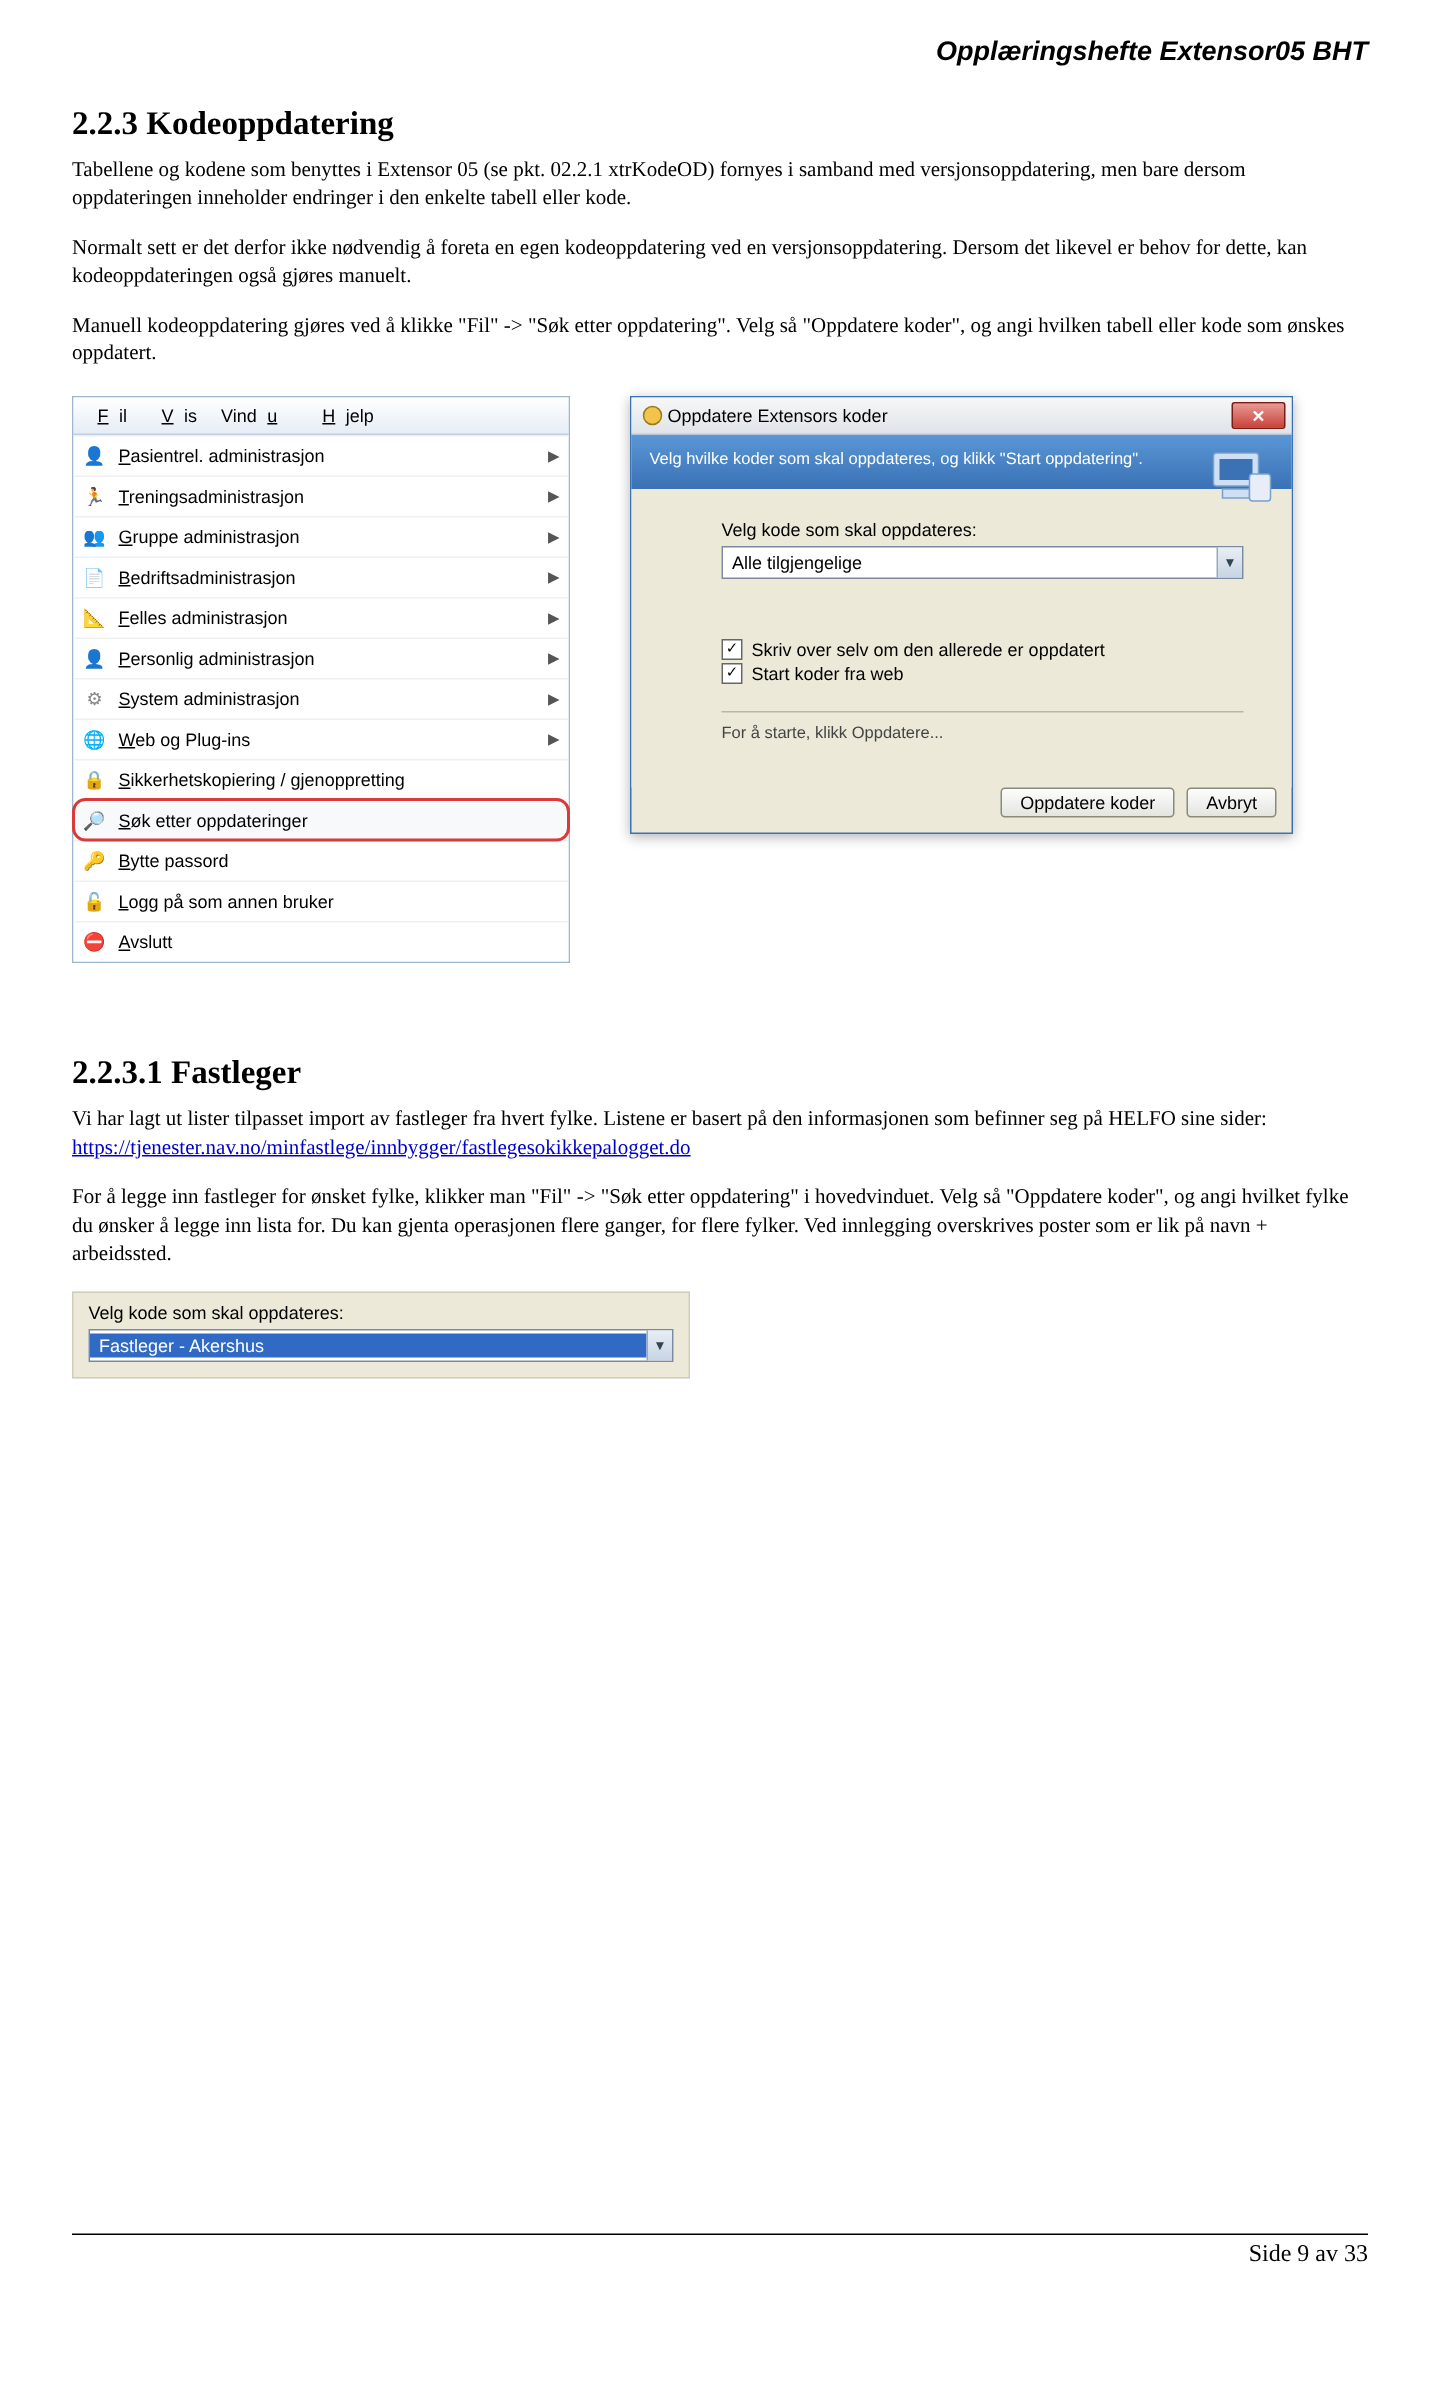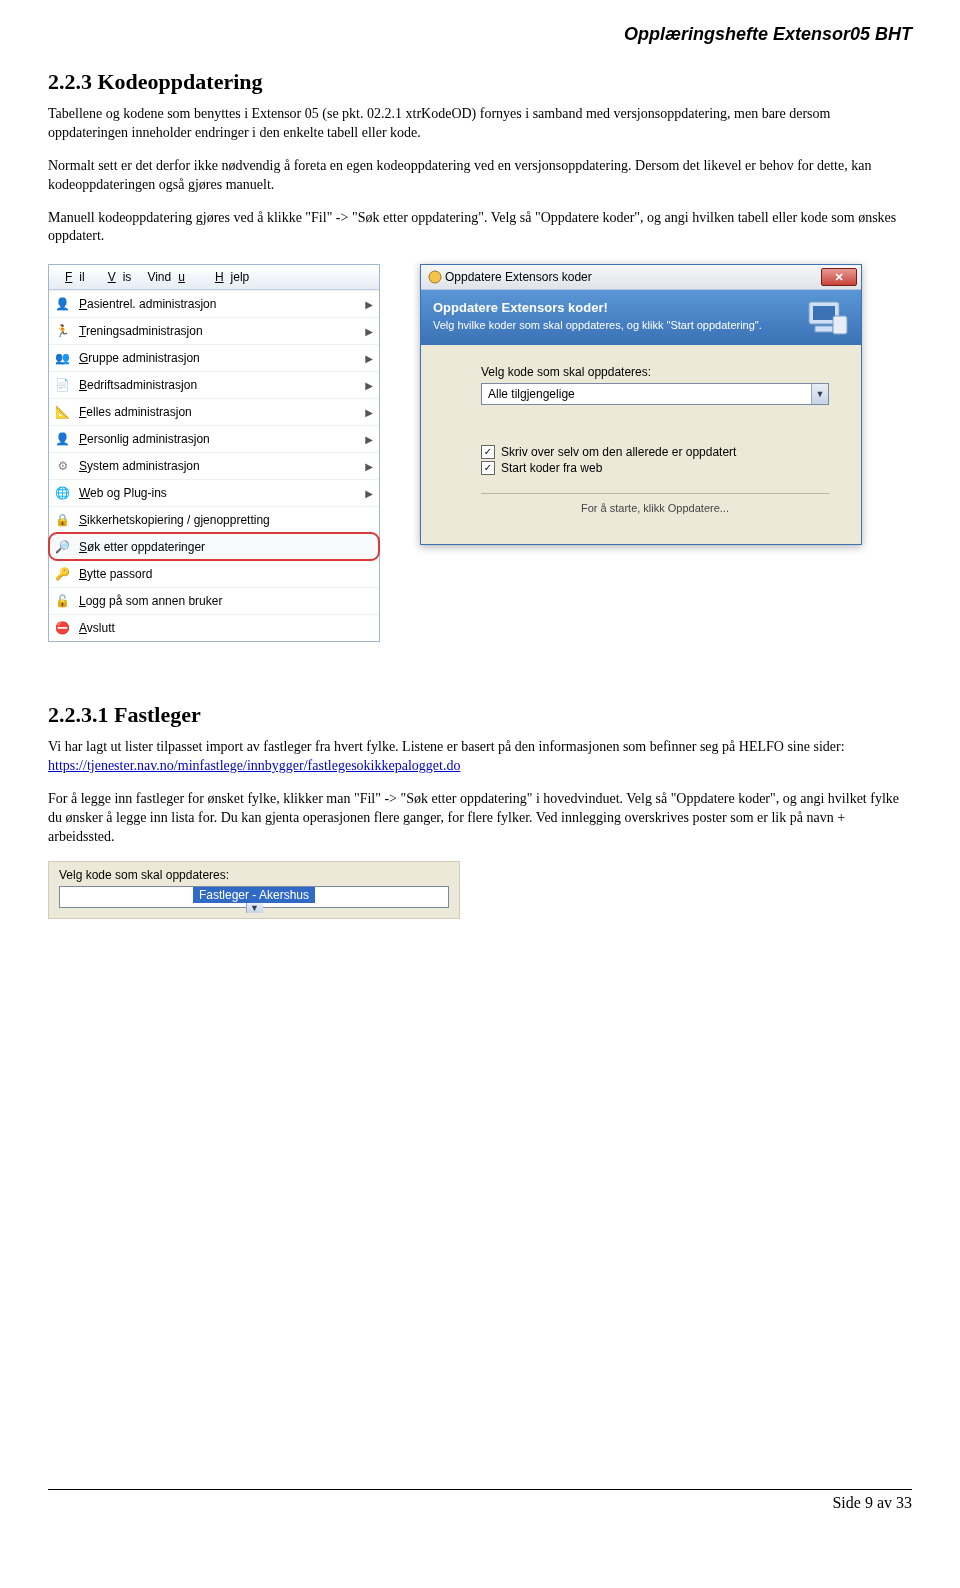"Oppdatere Extensors koder!" div.h { html: <div>Oppdatere Extensors koder!</div> -> none }
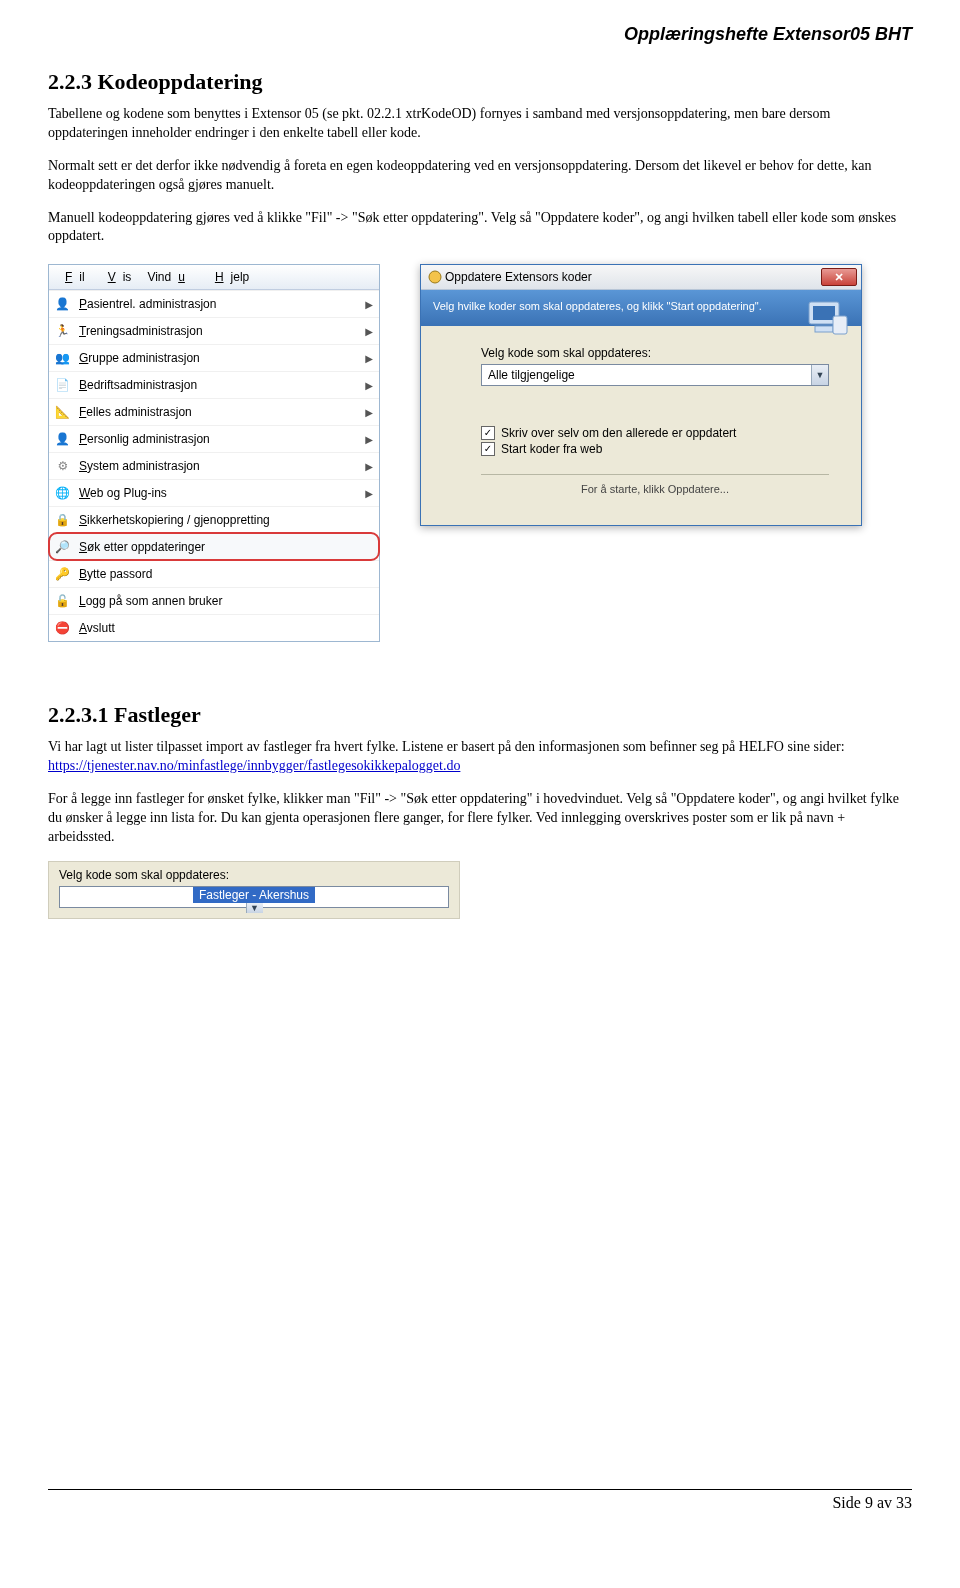"For å starte, klikk Oppdatere..." .dlg-hint { text-align: center -> left }
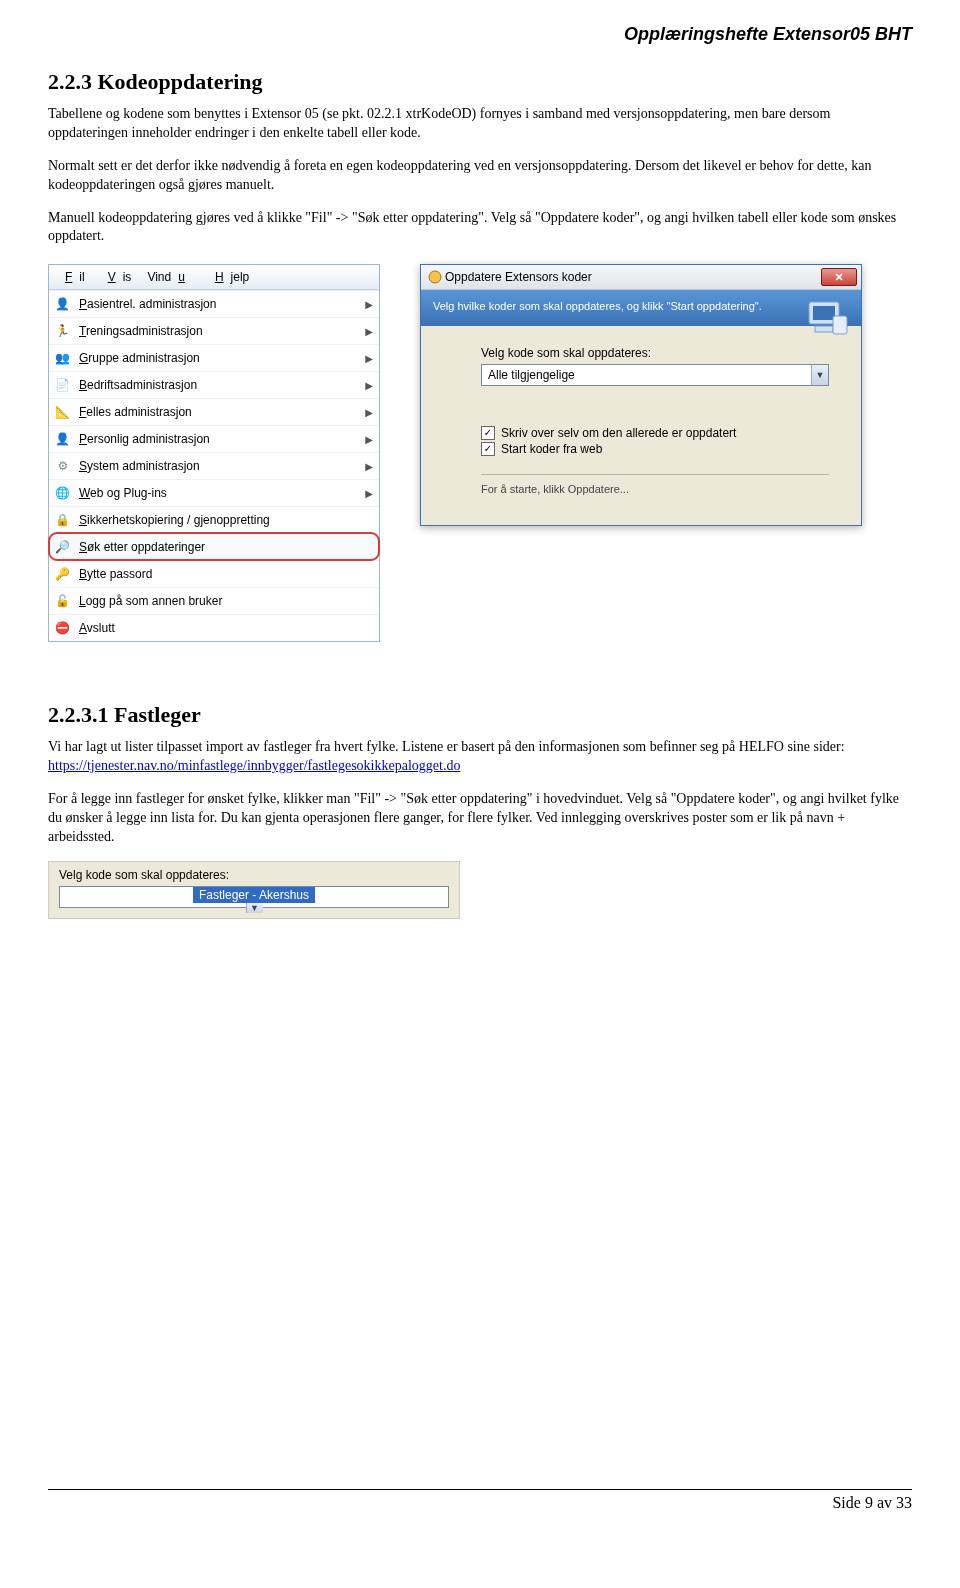"Oppdatere koder" div.dlg-buttons { html: none -> <div> <button>Oppdatere koder</button> <button>Avbryt</button> </div> }
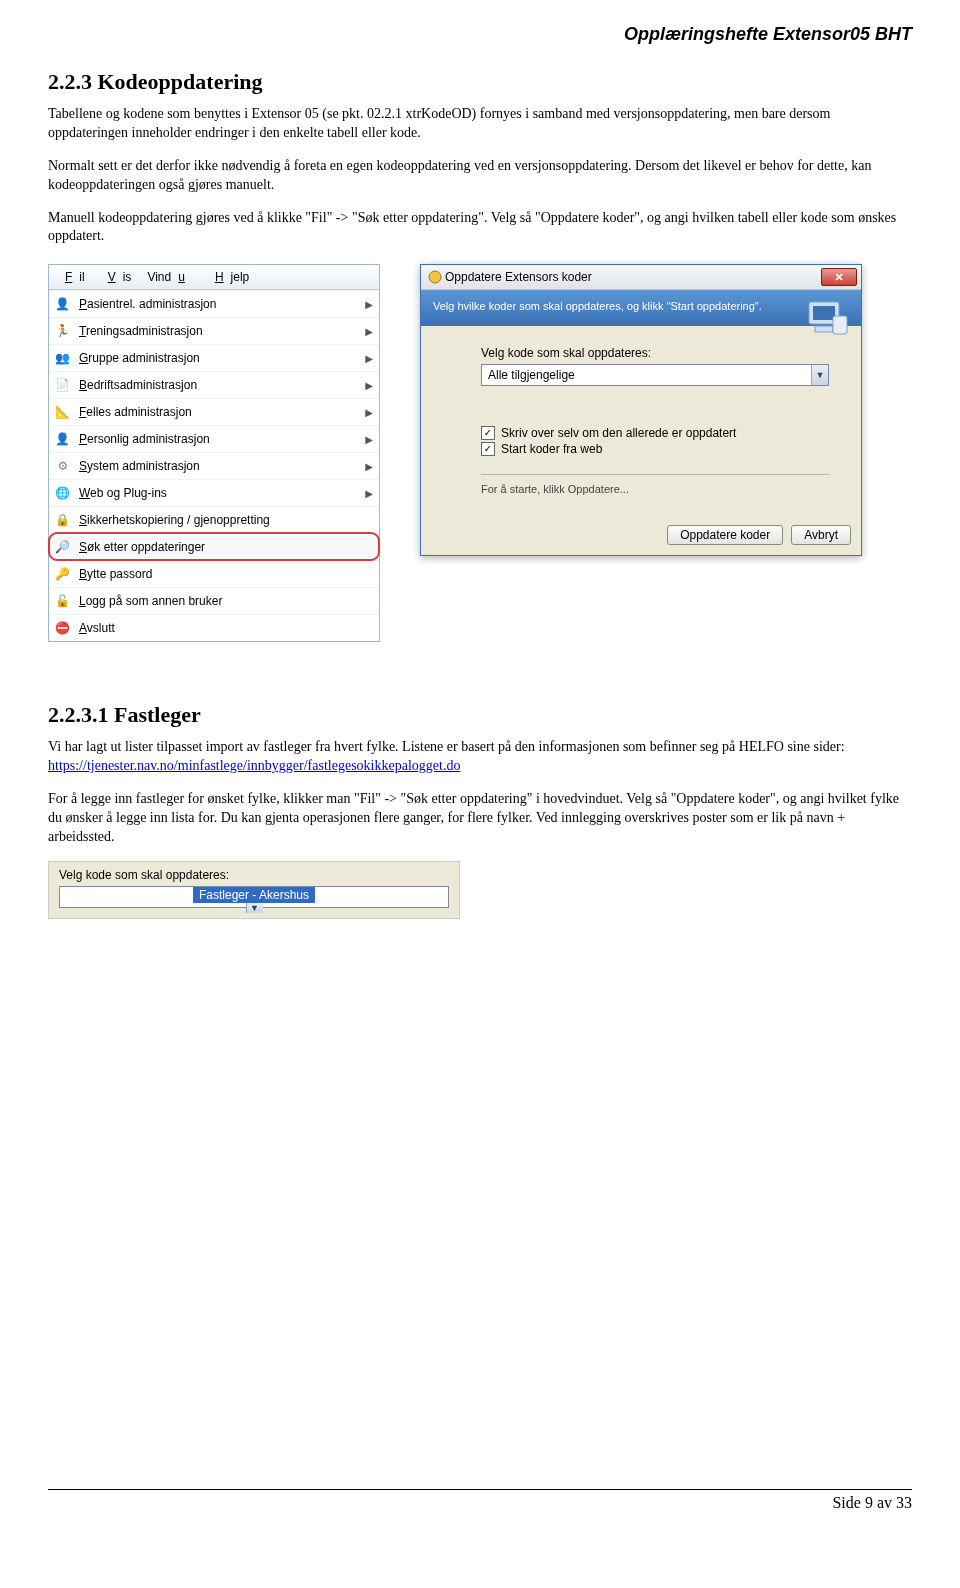"Fastleger - Akershus" .small-combo-block .combo { flex-direction: column -> none }
